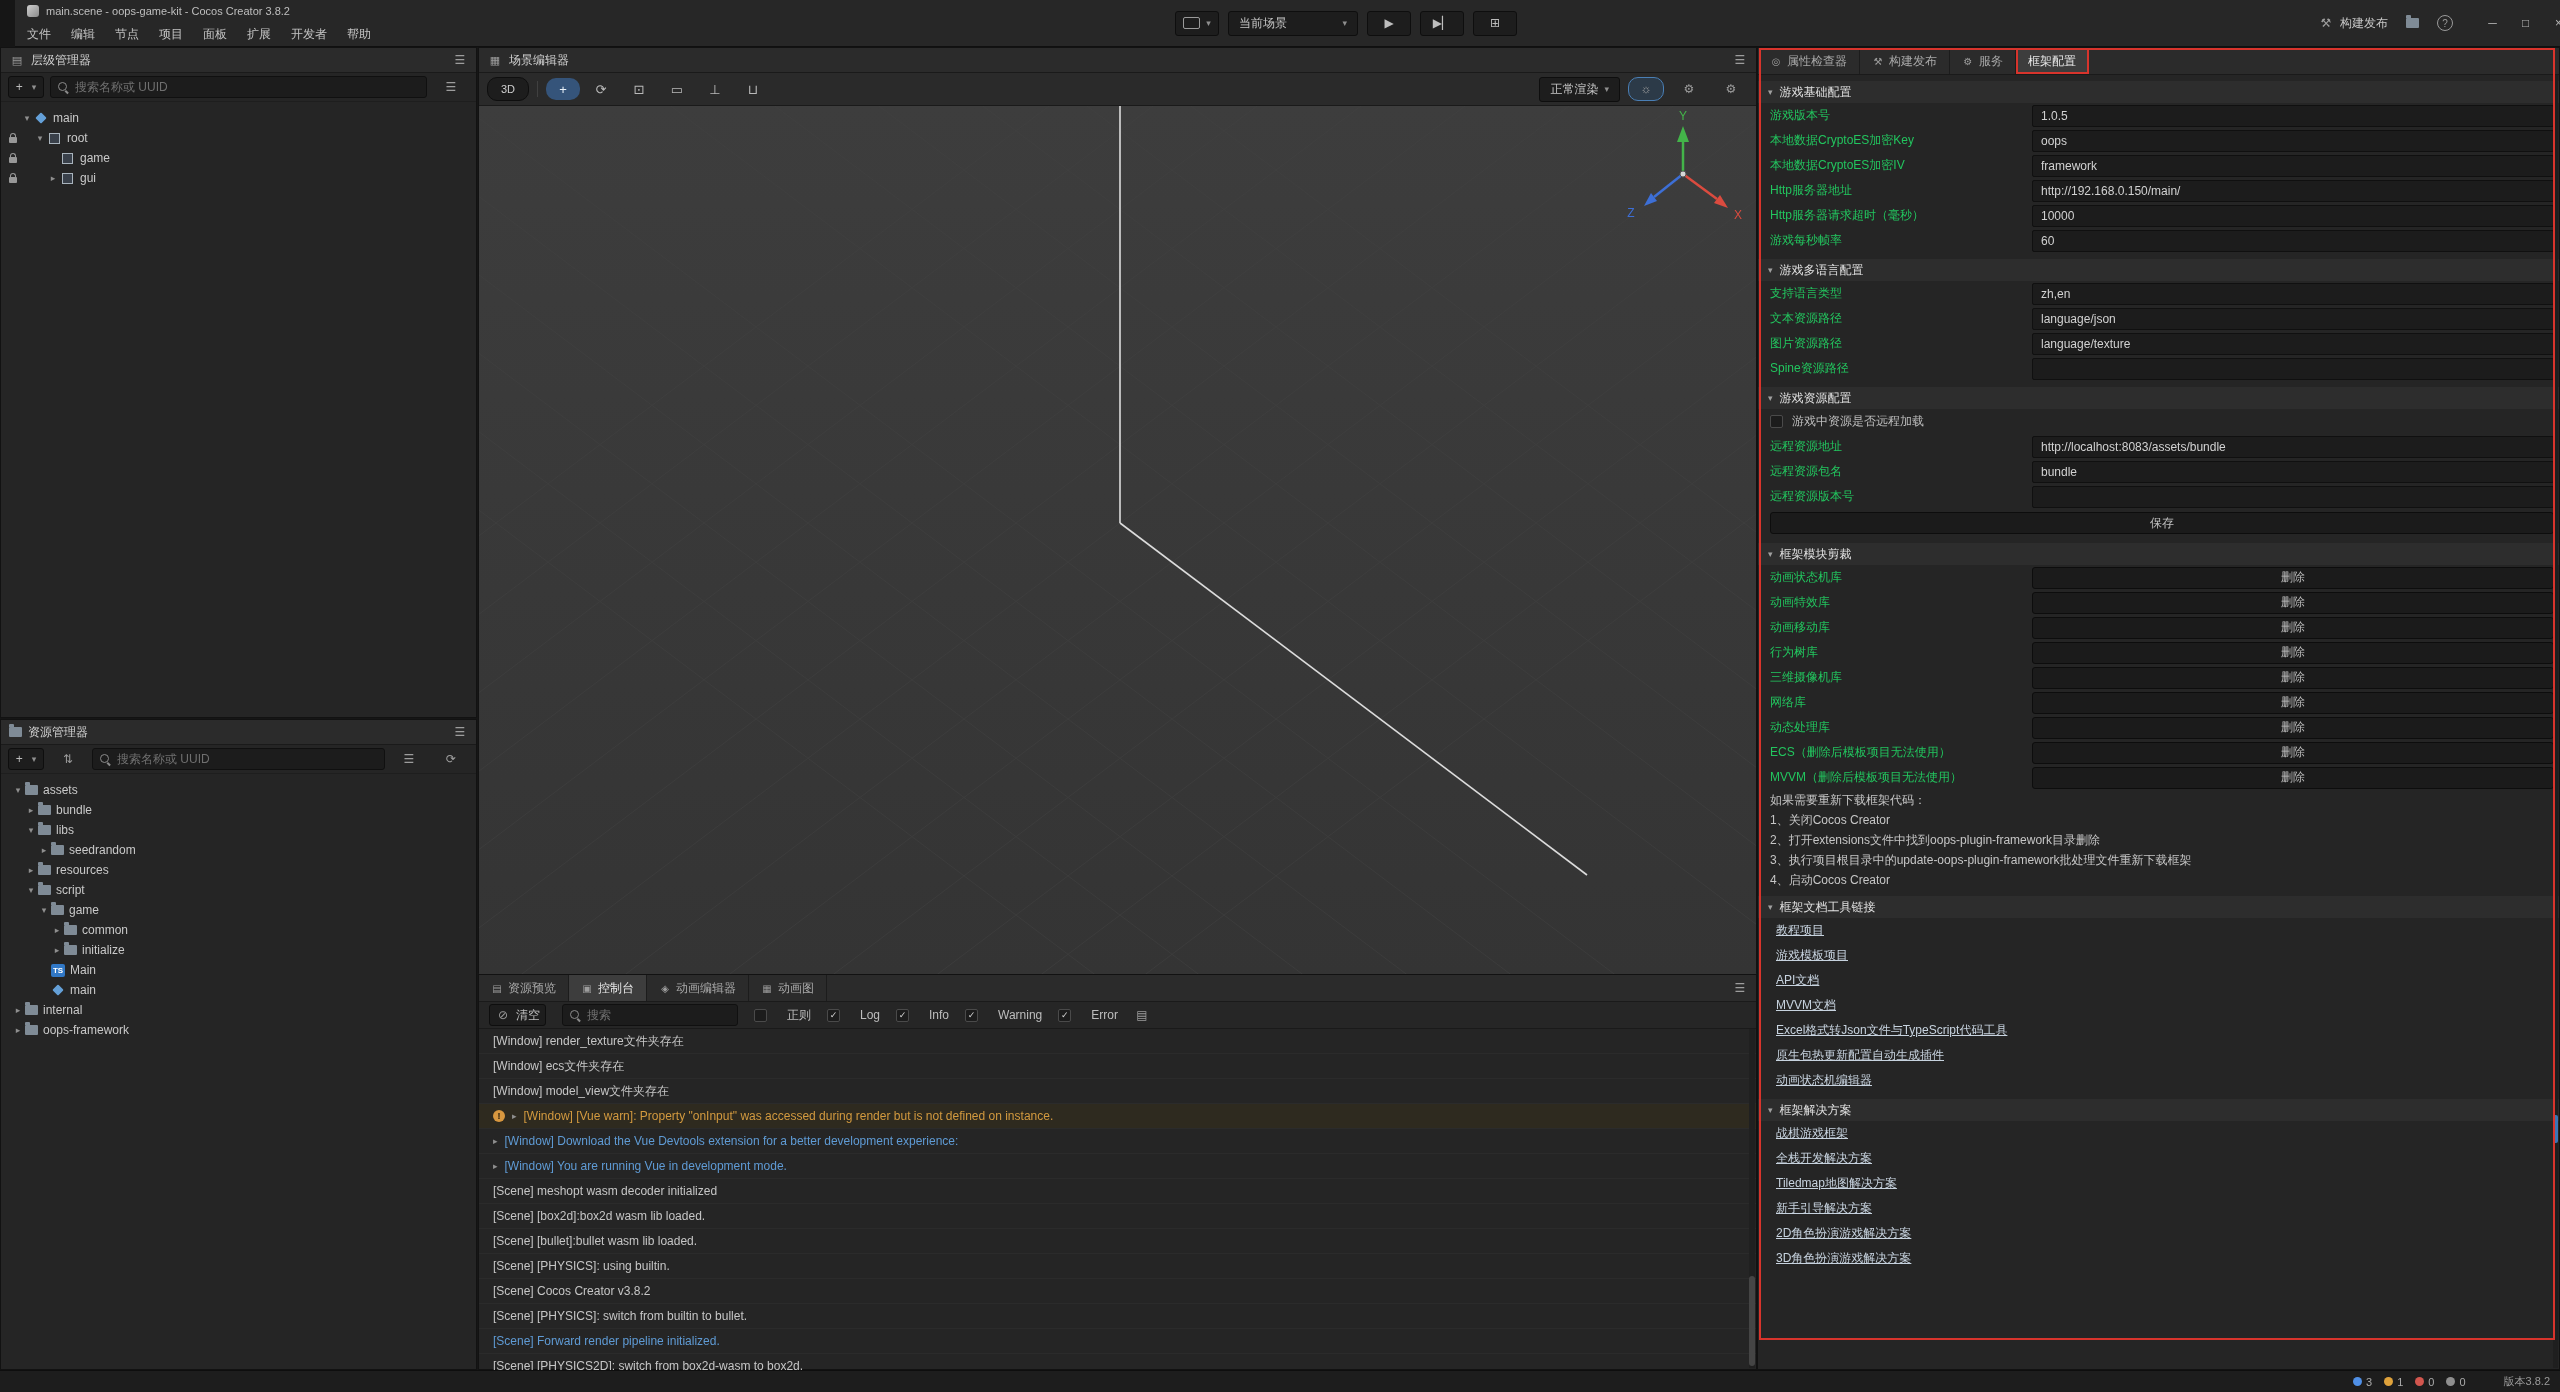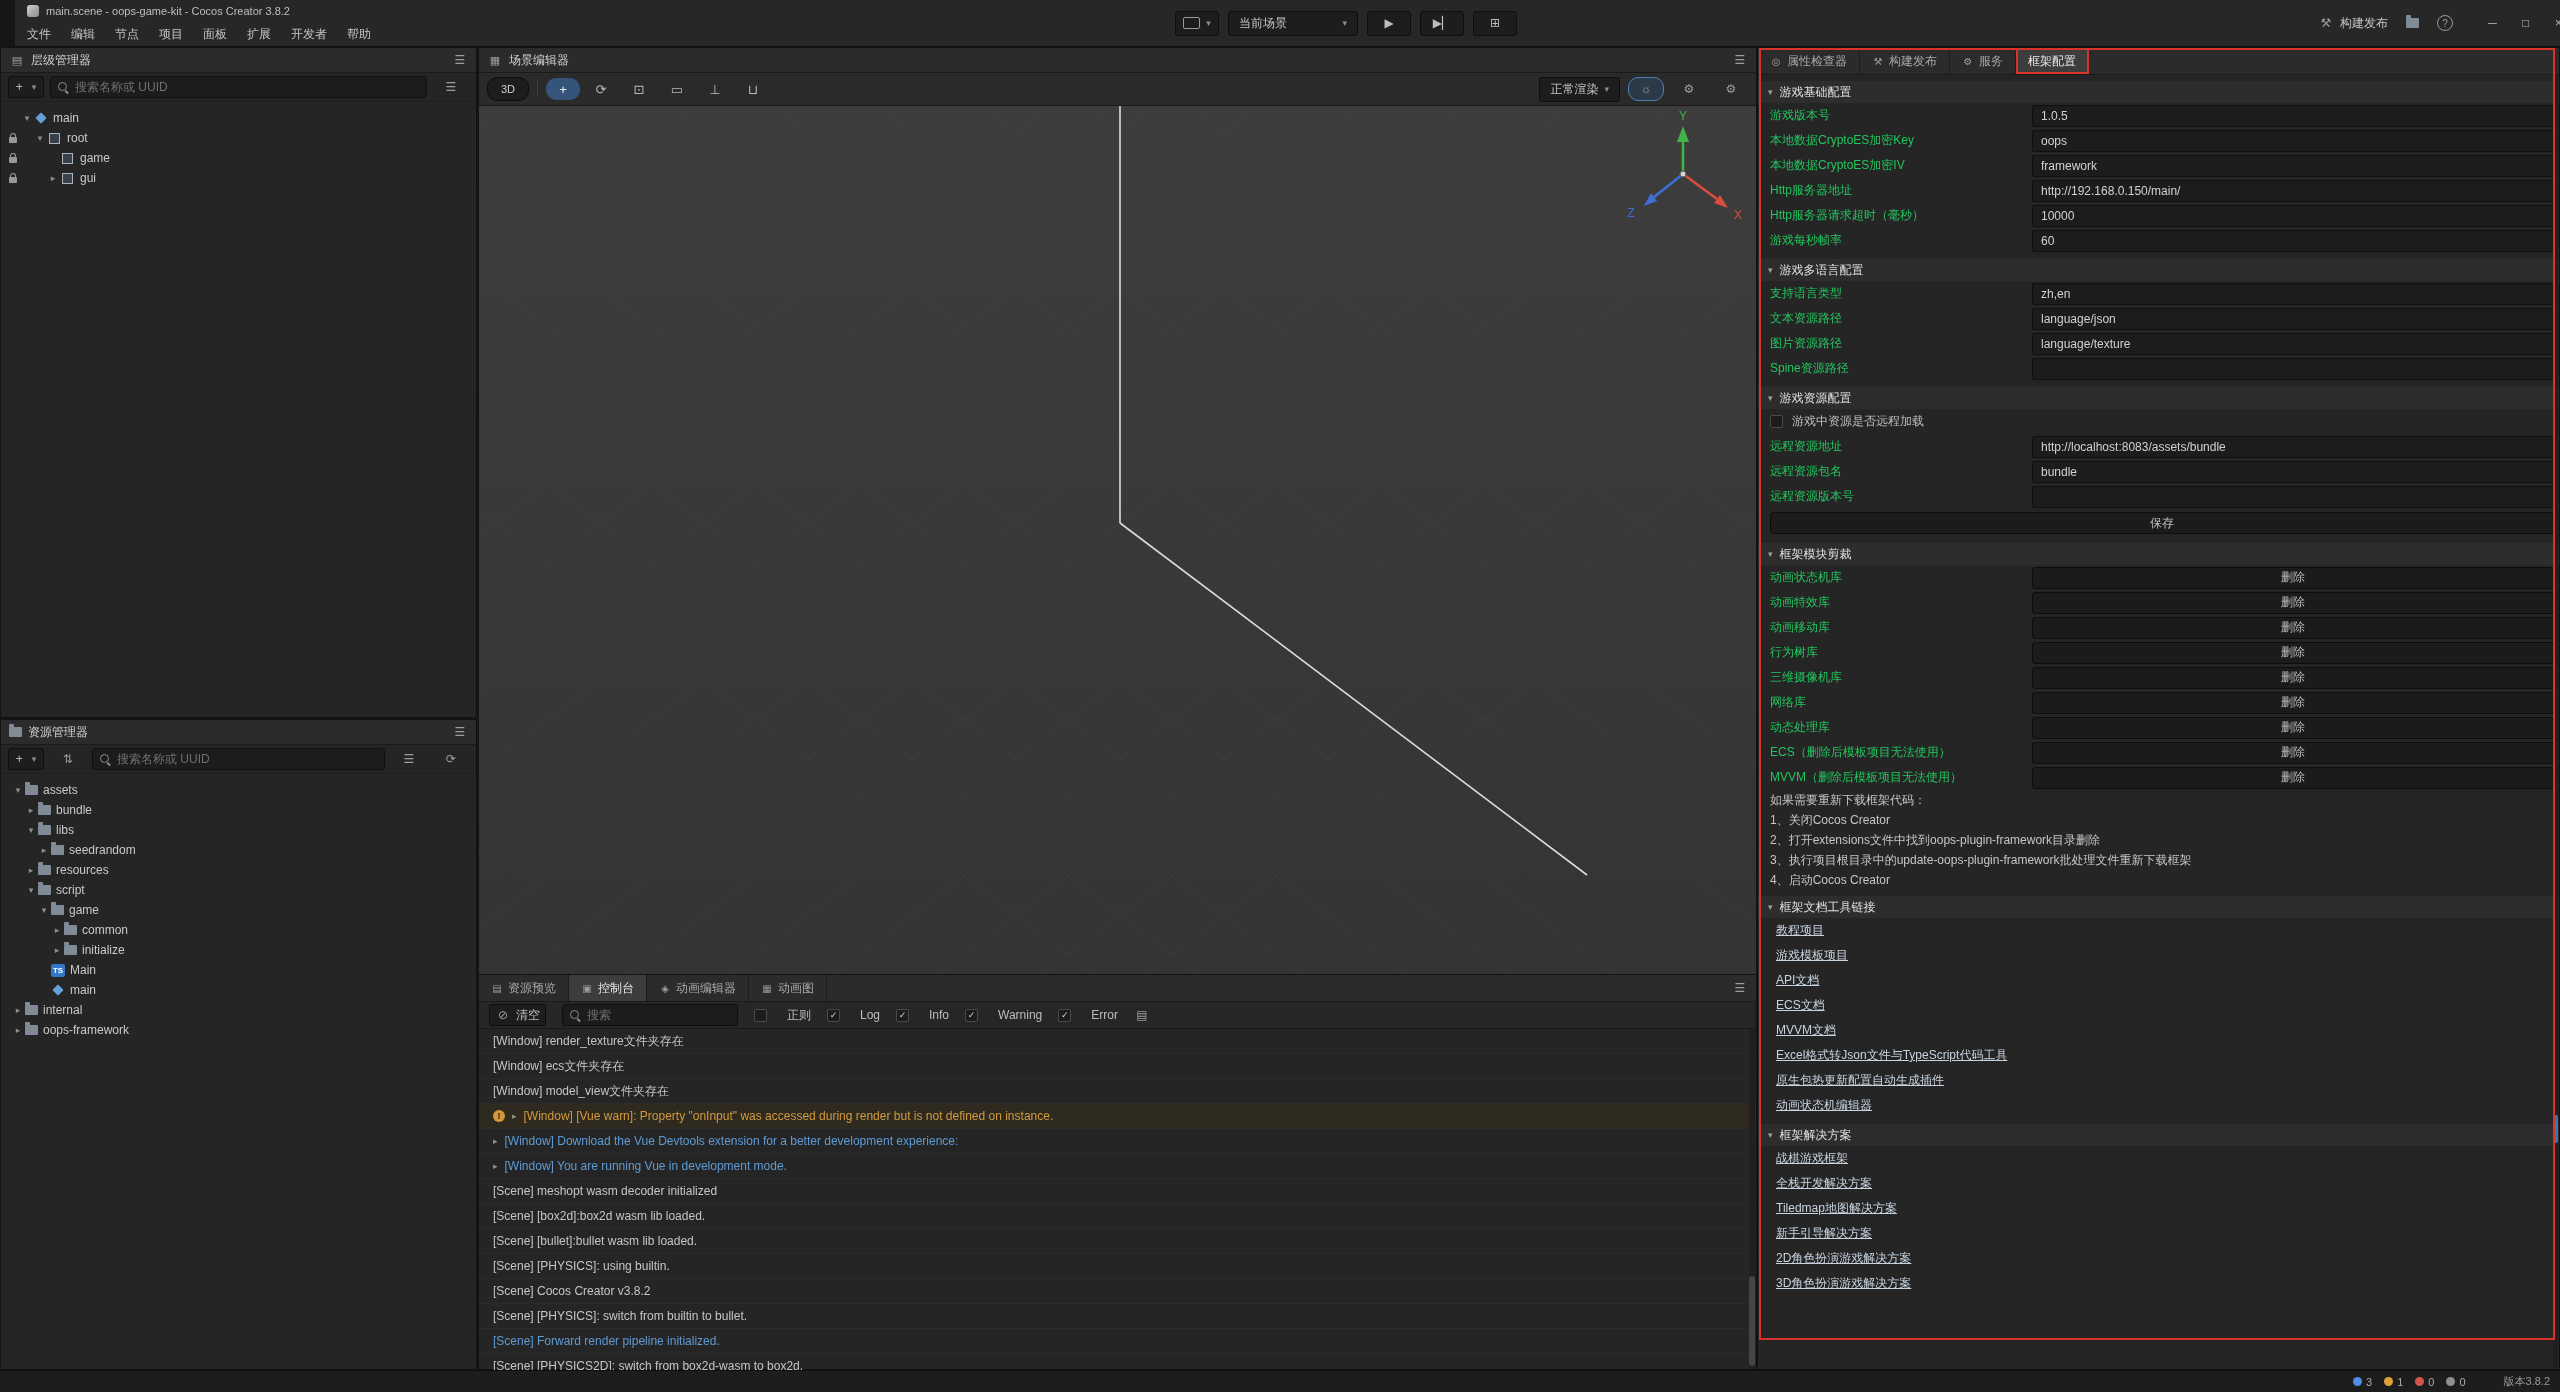"ECS文档" div.link-row { html: <div> <span>ECS文档</span> </div> -> none }
